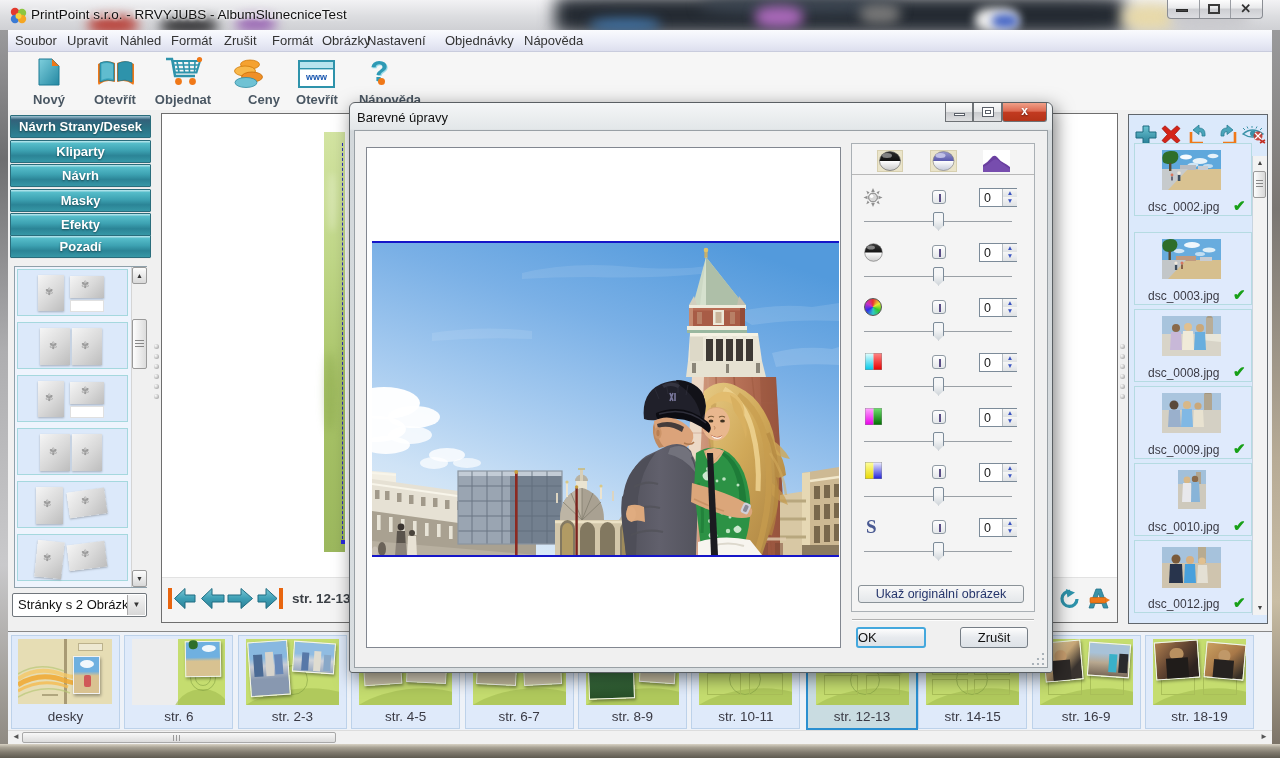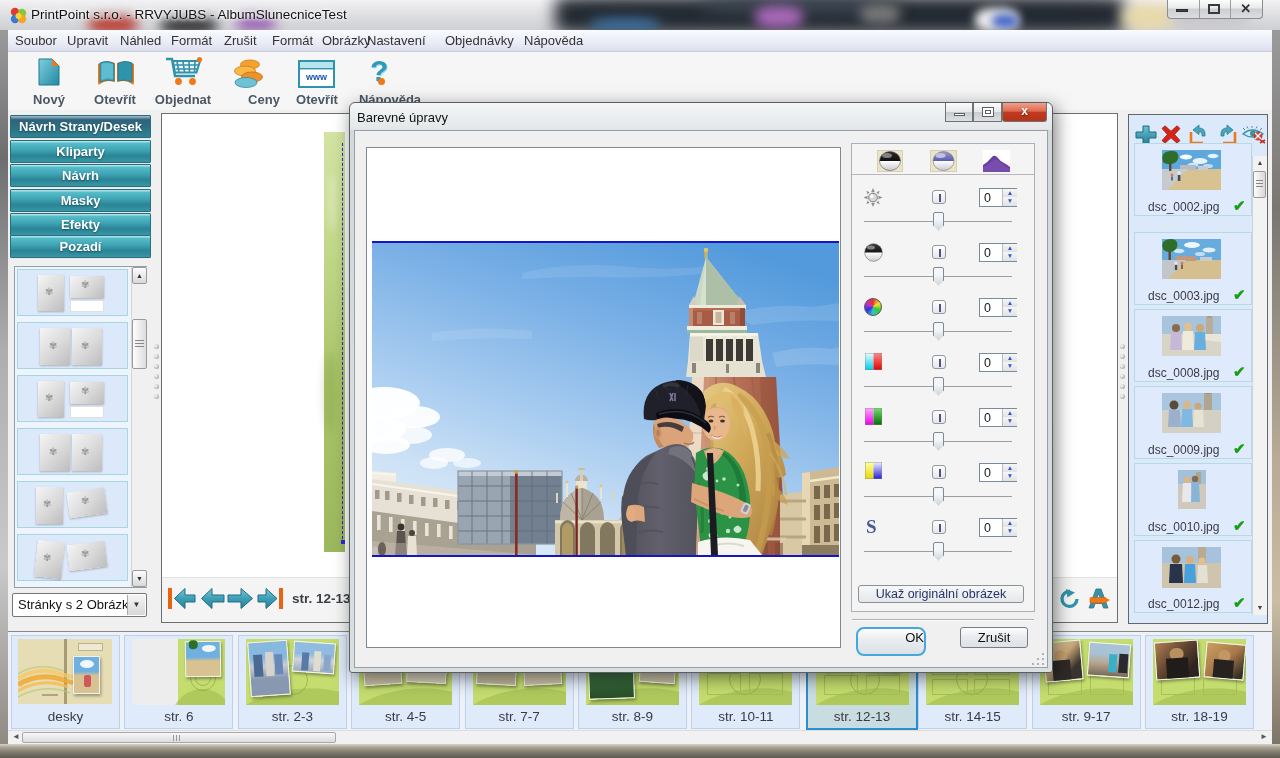"OK" #okbtn { border-radius: 8px -> 3px; height: 29px -> 21px; text-align: right -> left }
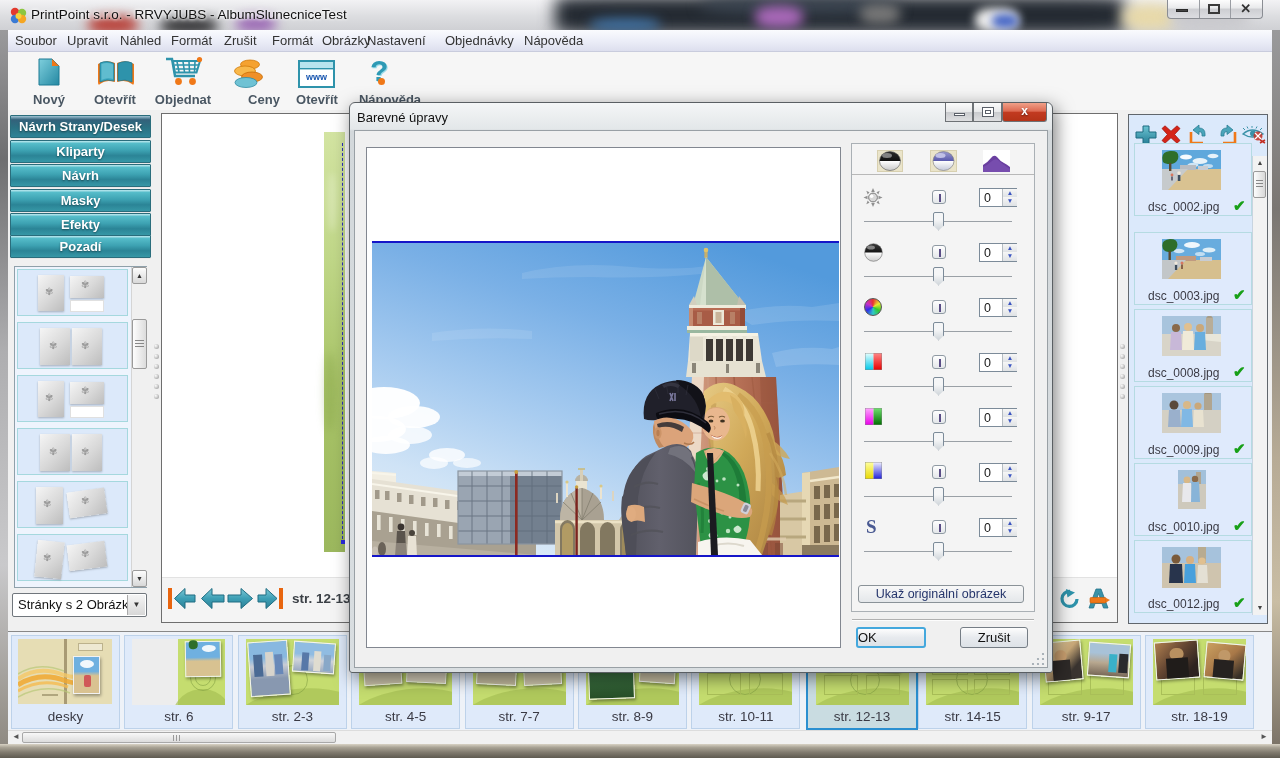"str. 7-7" div.flabel { text: 7-7 -> 6-7 }
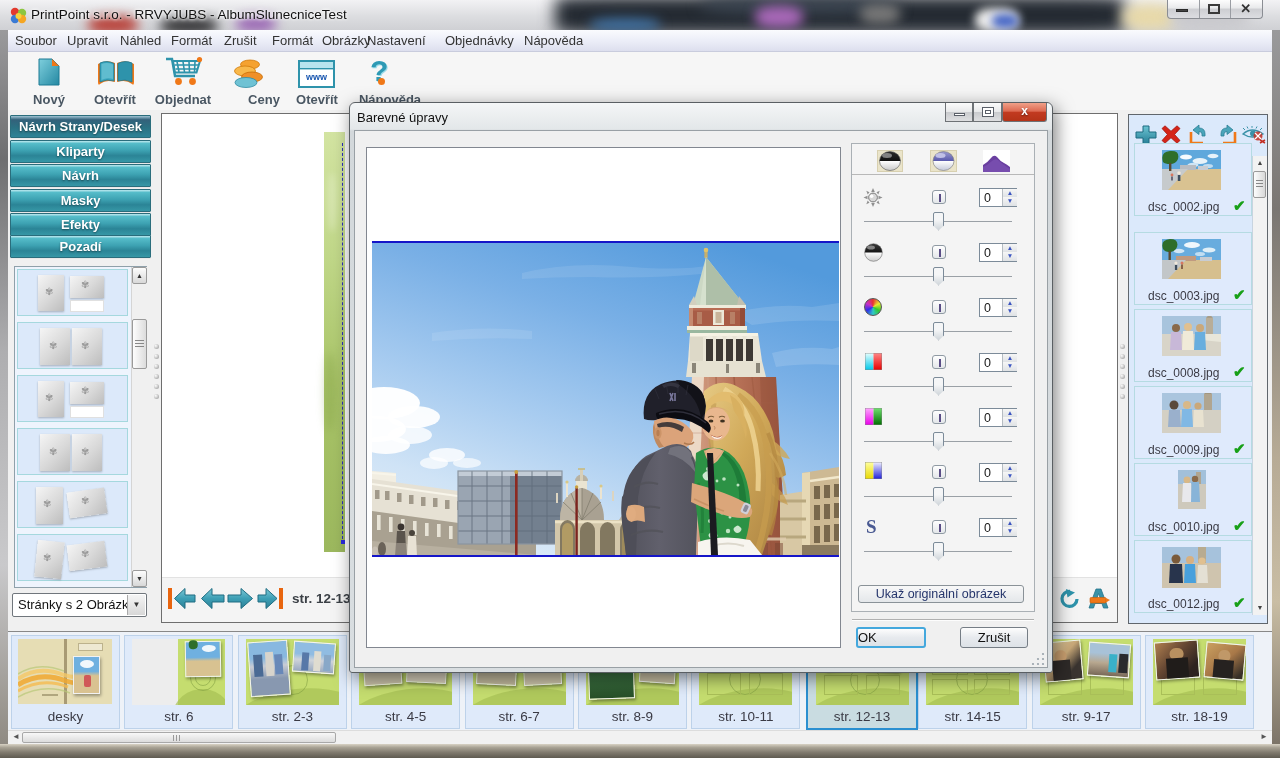"str. 9-17" div.flabel { text: 9-17 -> 16-9 }
